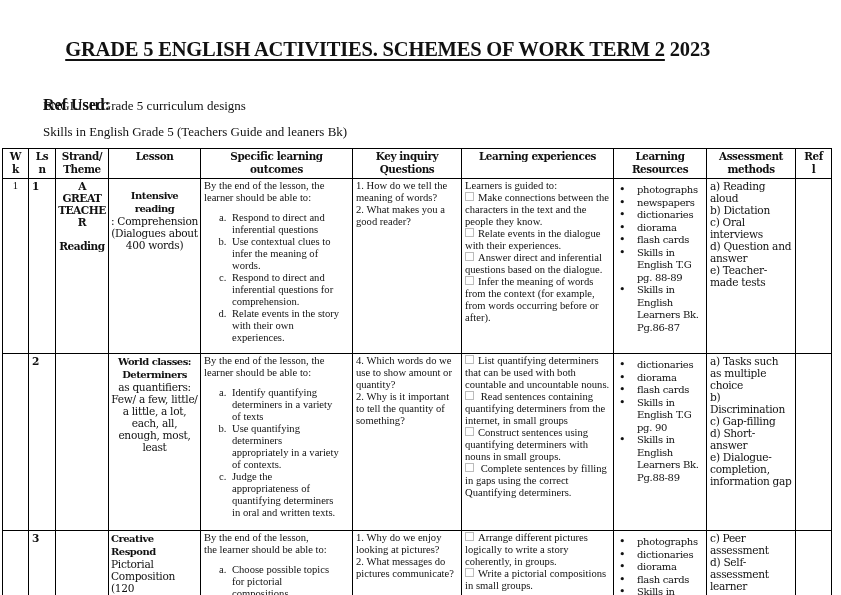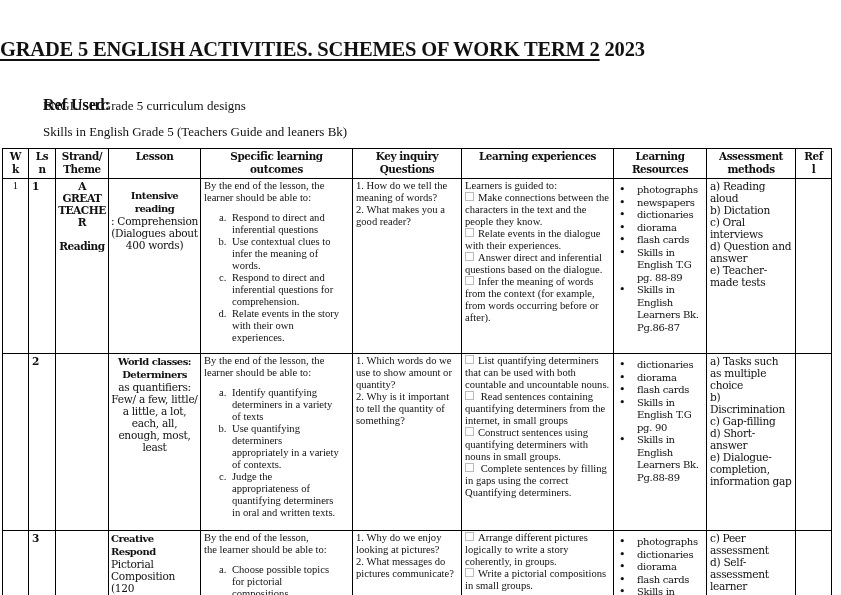"GRADE 5 ENGLISH ACTIVITIES. SCHEMES" .title { text-align: left -> right }
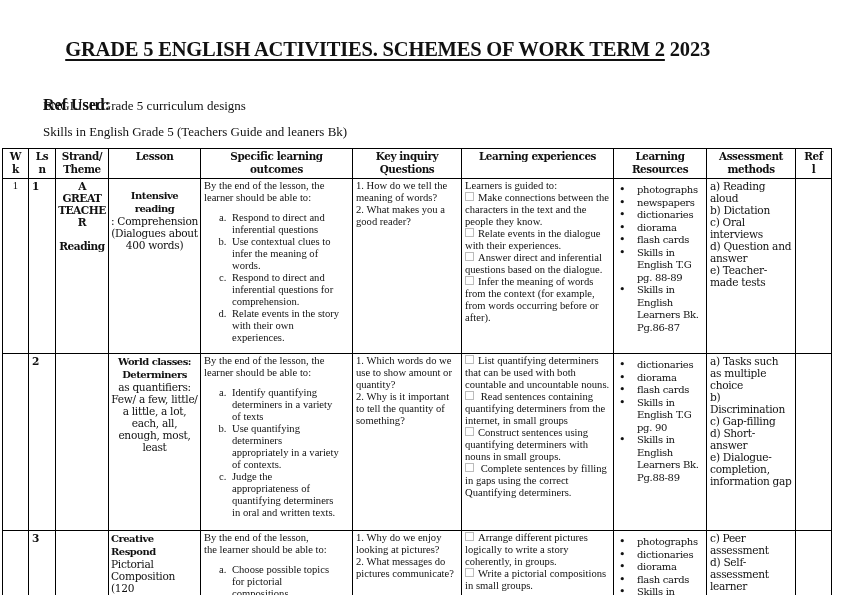"1. Which words do we" div { text: 1 -> 4 }
